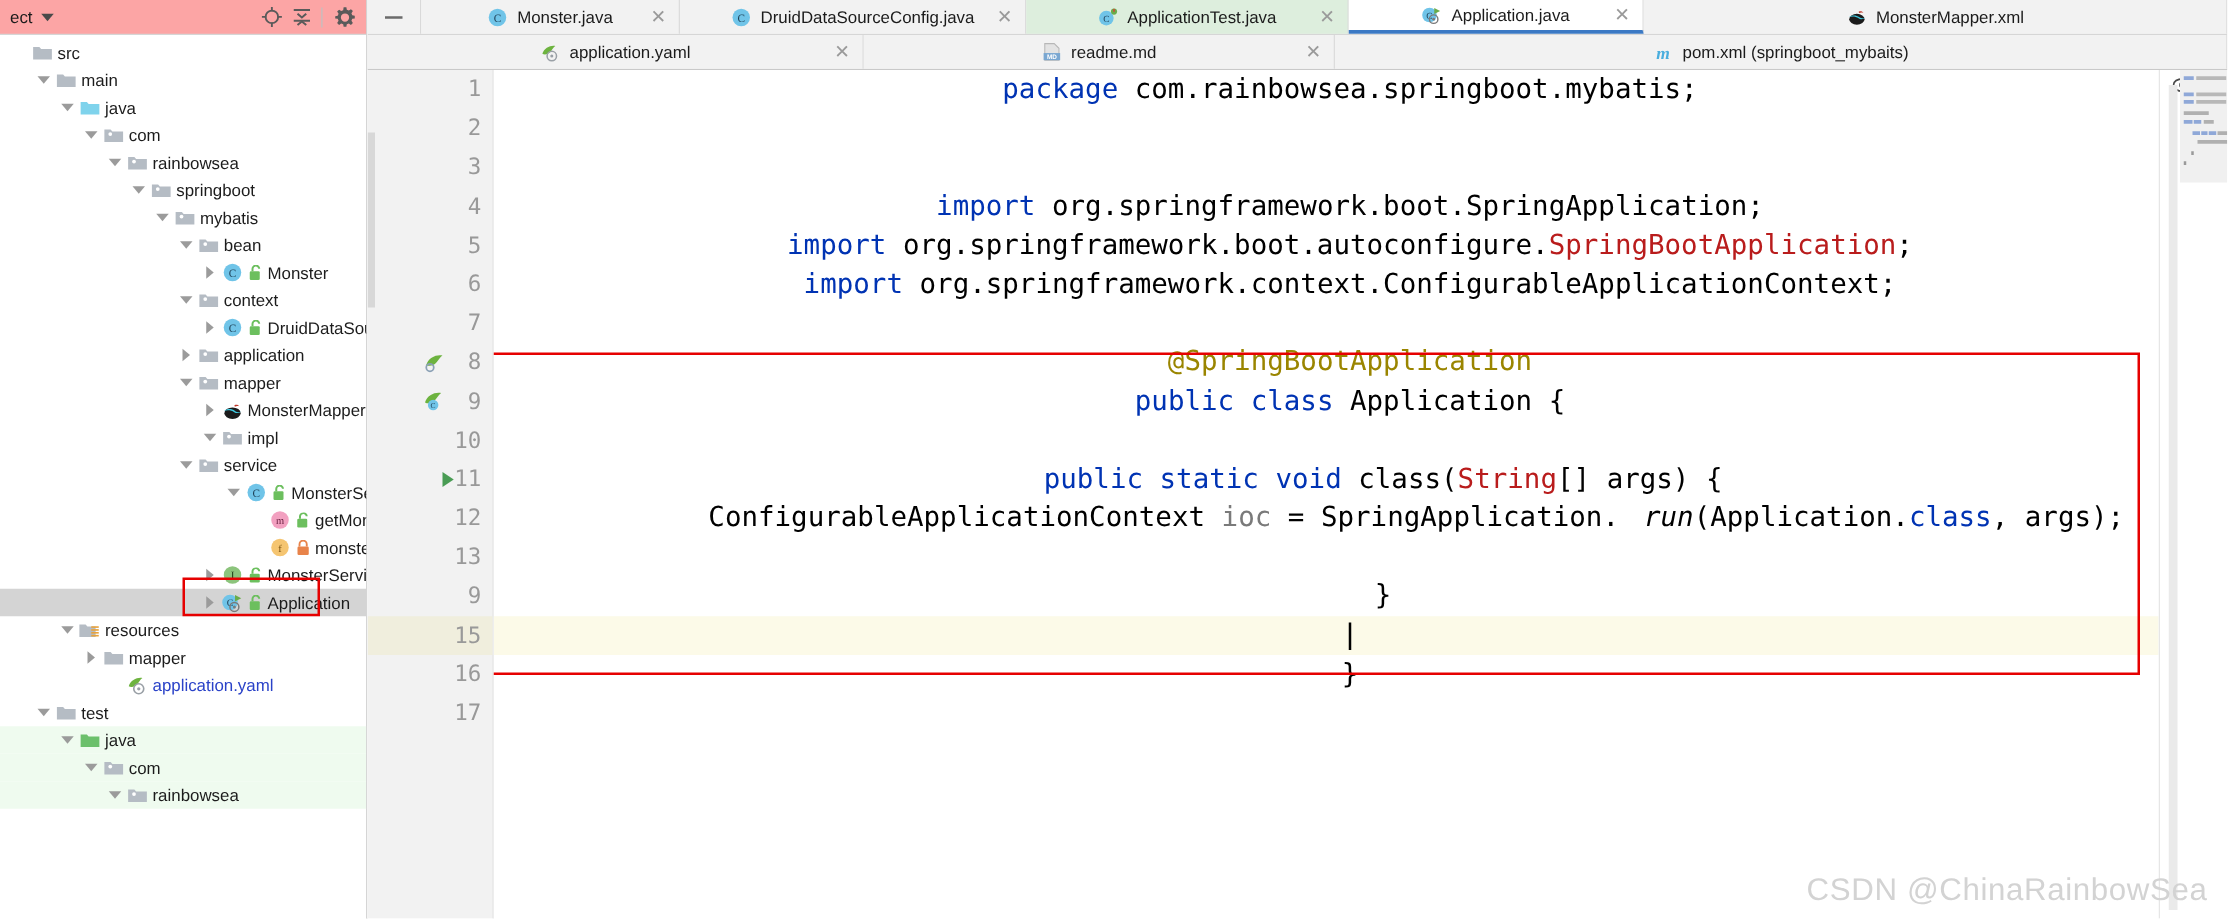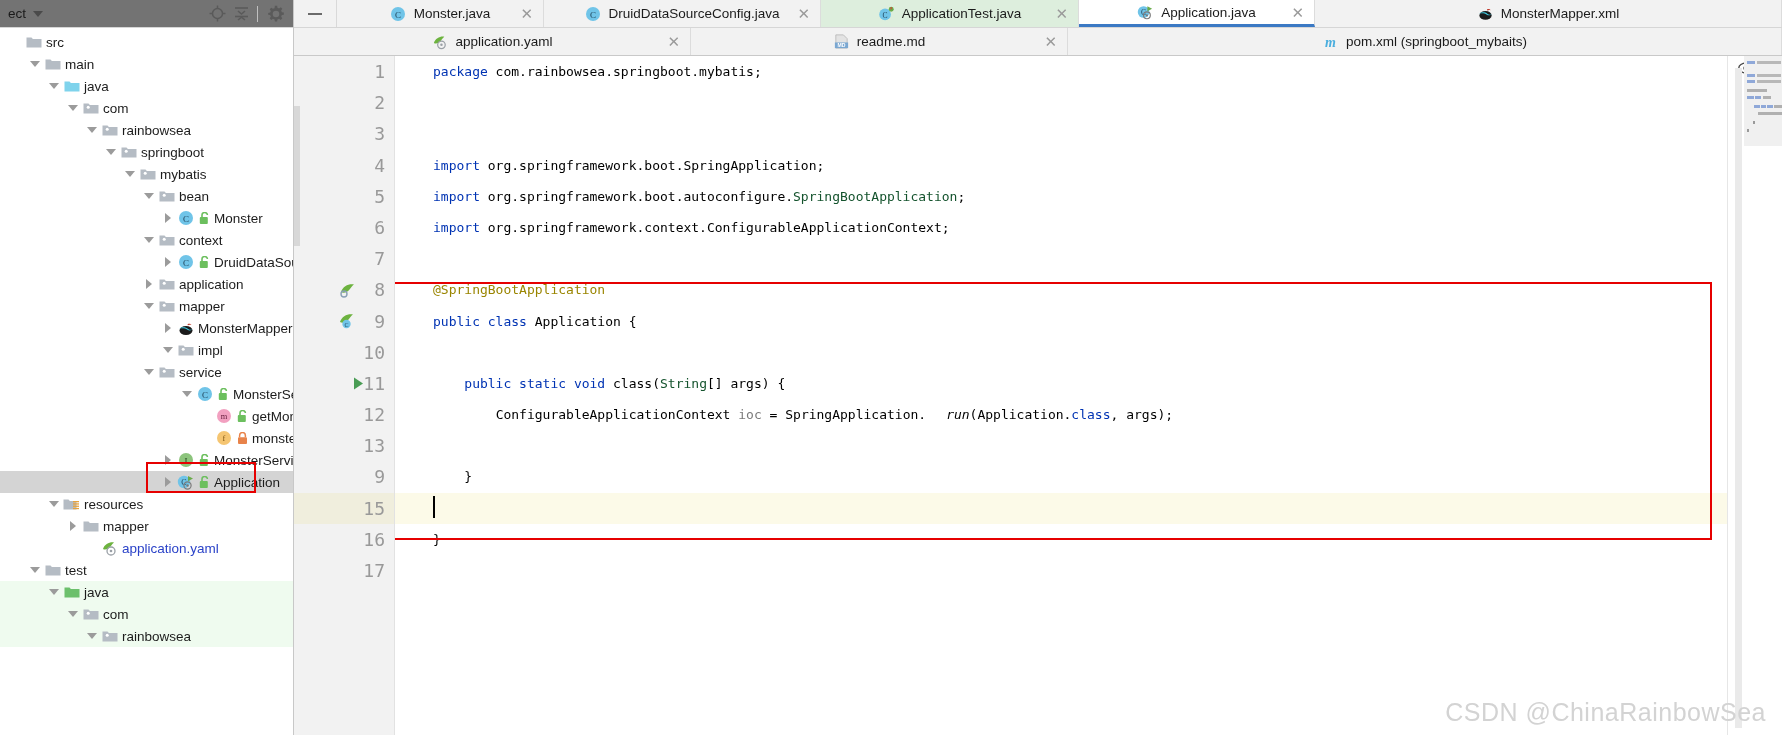"ect" .project-header { background: #737373 -> #fca5a5 }
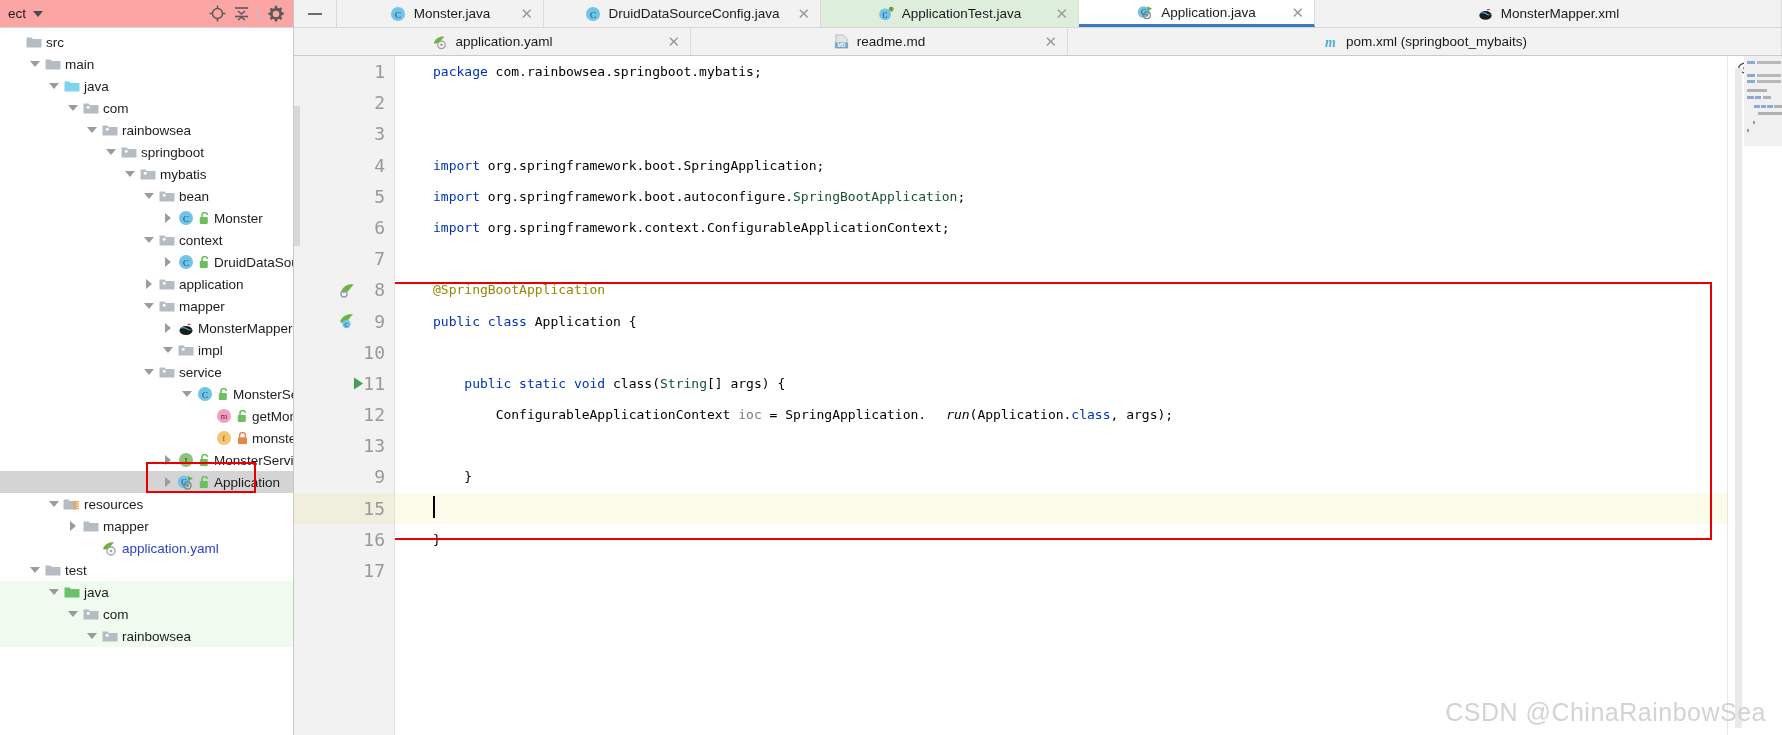"package" .line { font-size: 13px -> 22px; text-align: none -> center }
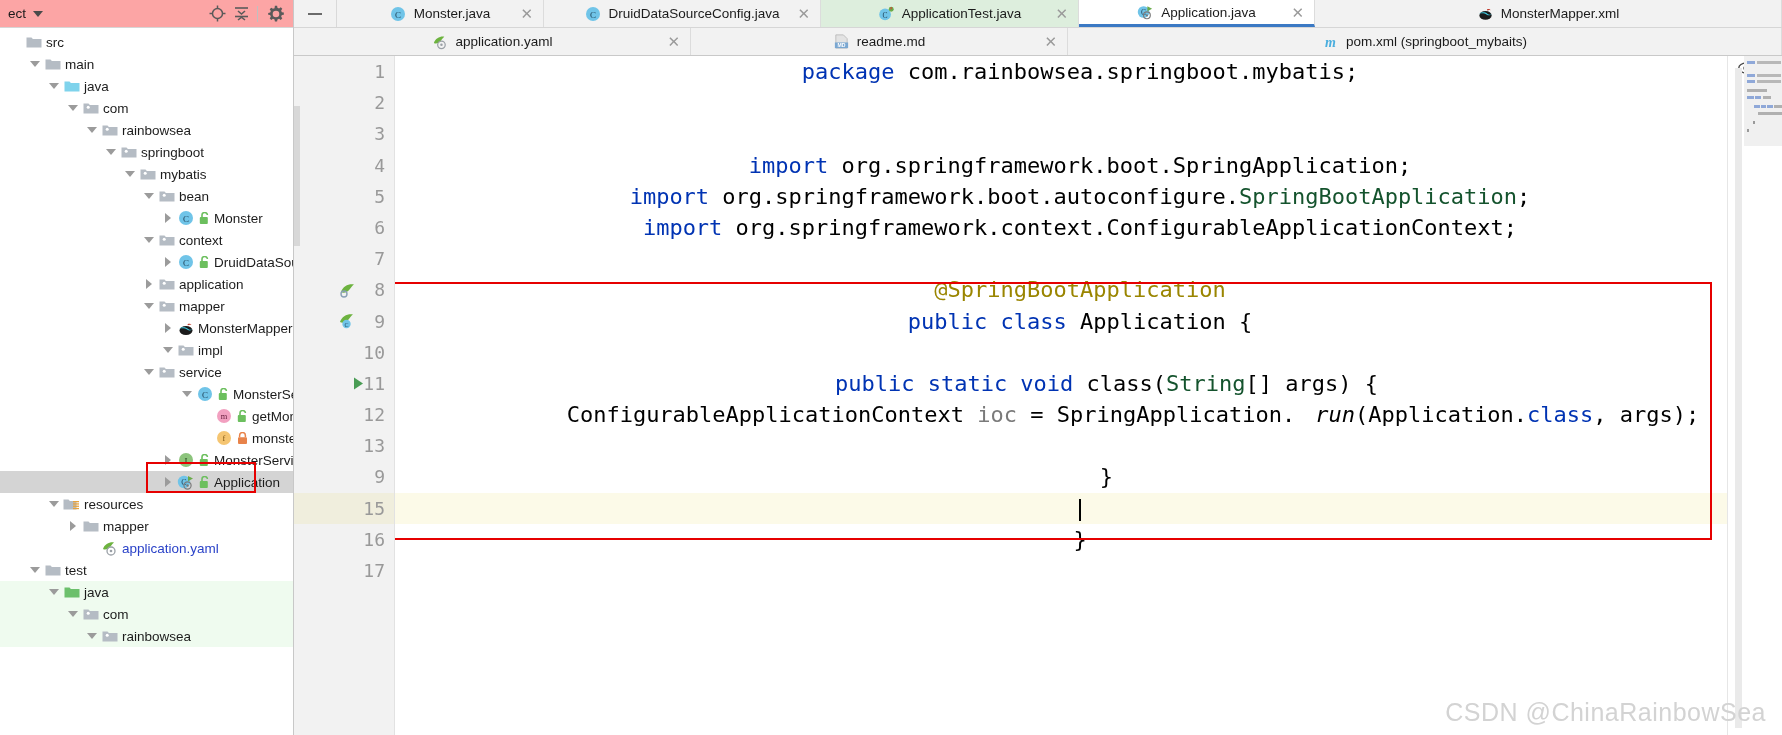"SpringBootApplication" .cls { color: #14532d -> #b91c1c }
